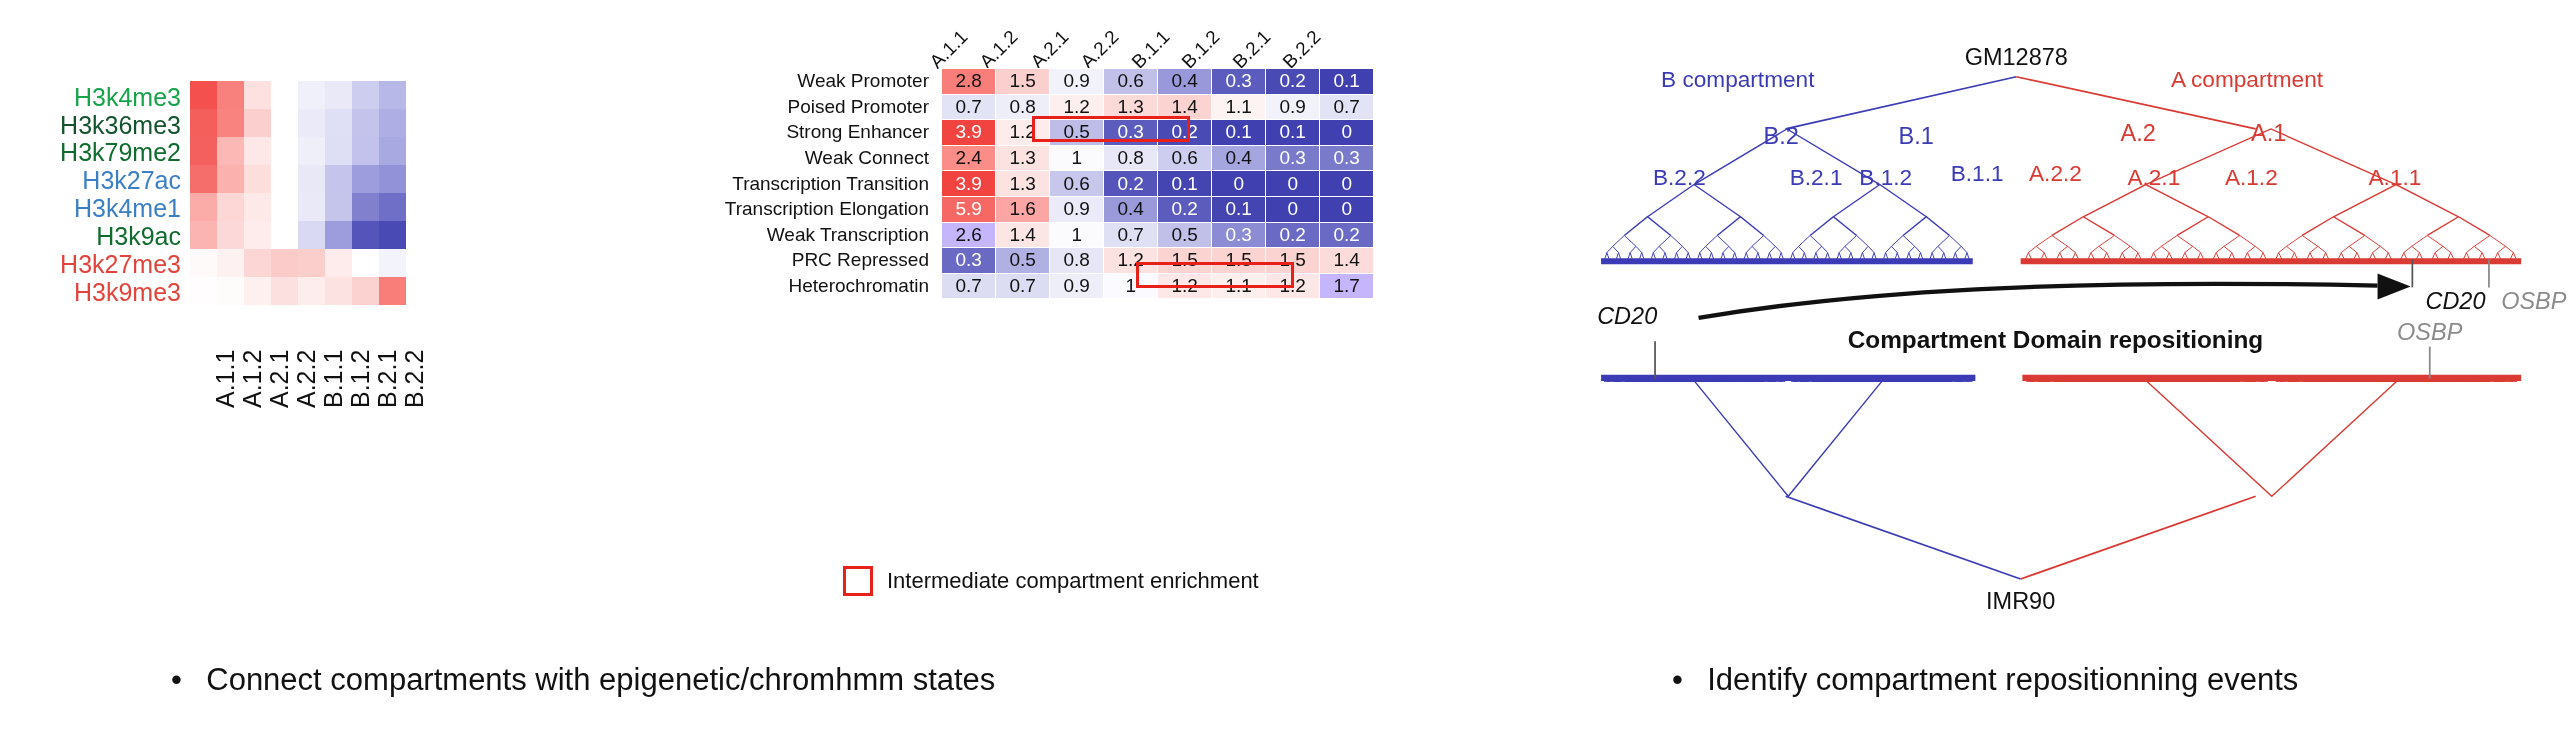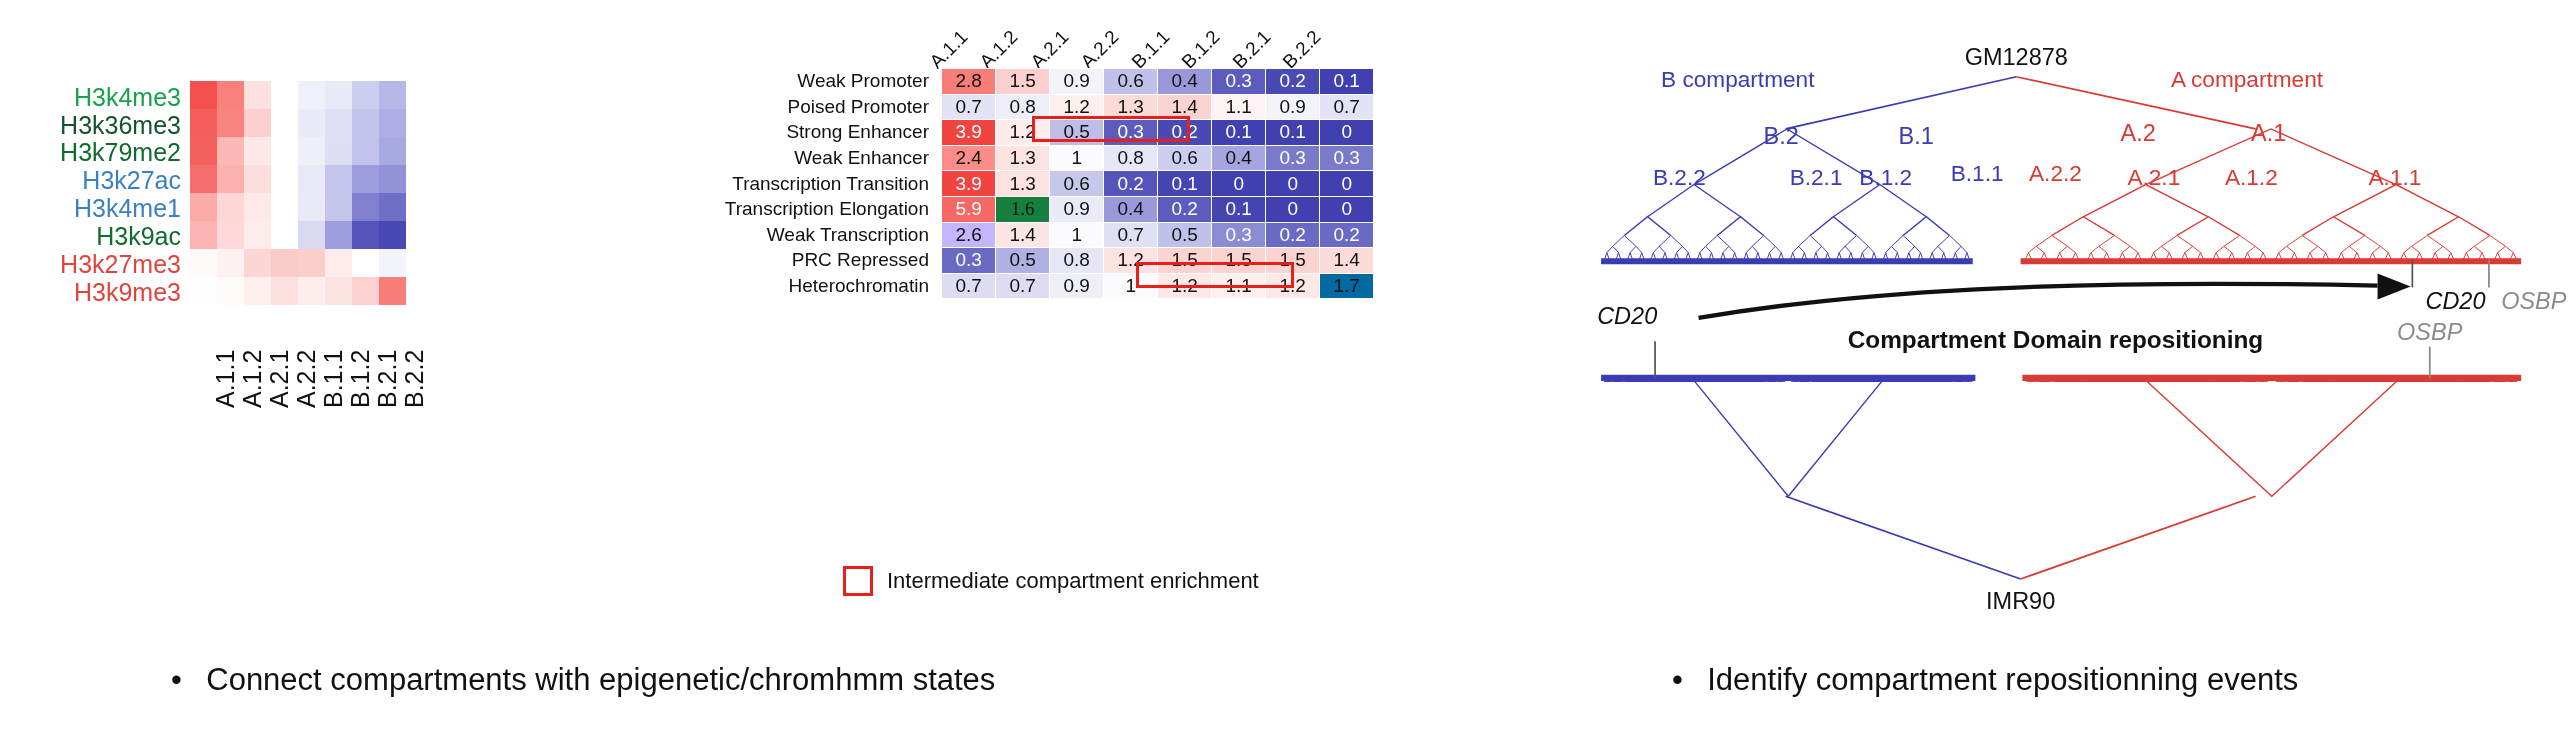"Weak Enhancer" td.rowlab { text: Enhancer -> Connect }
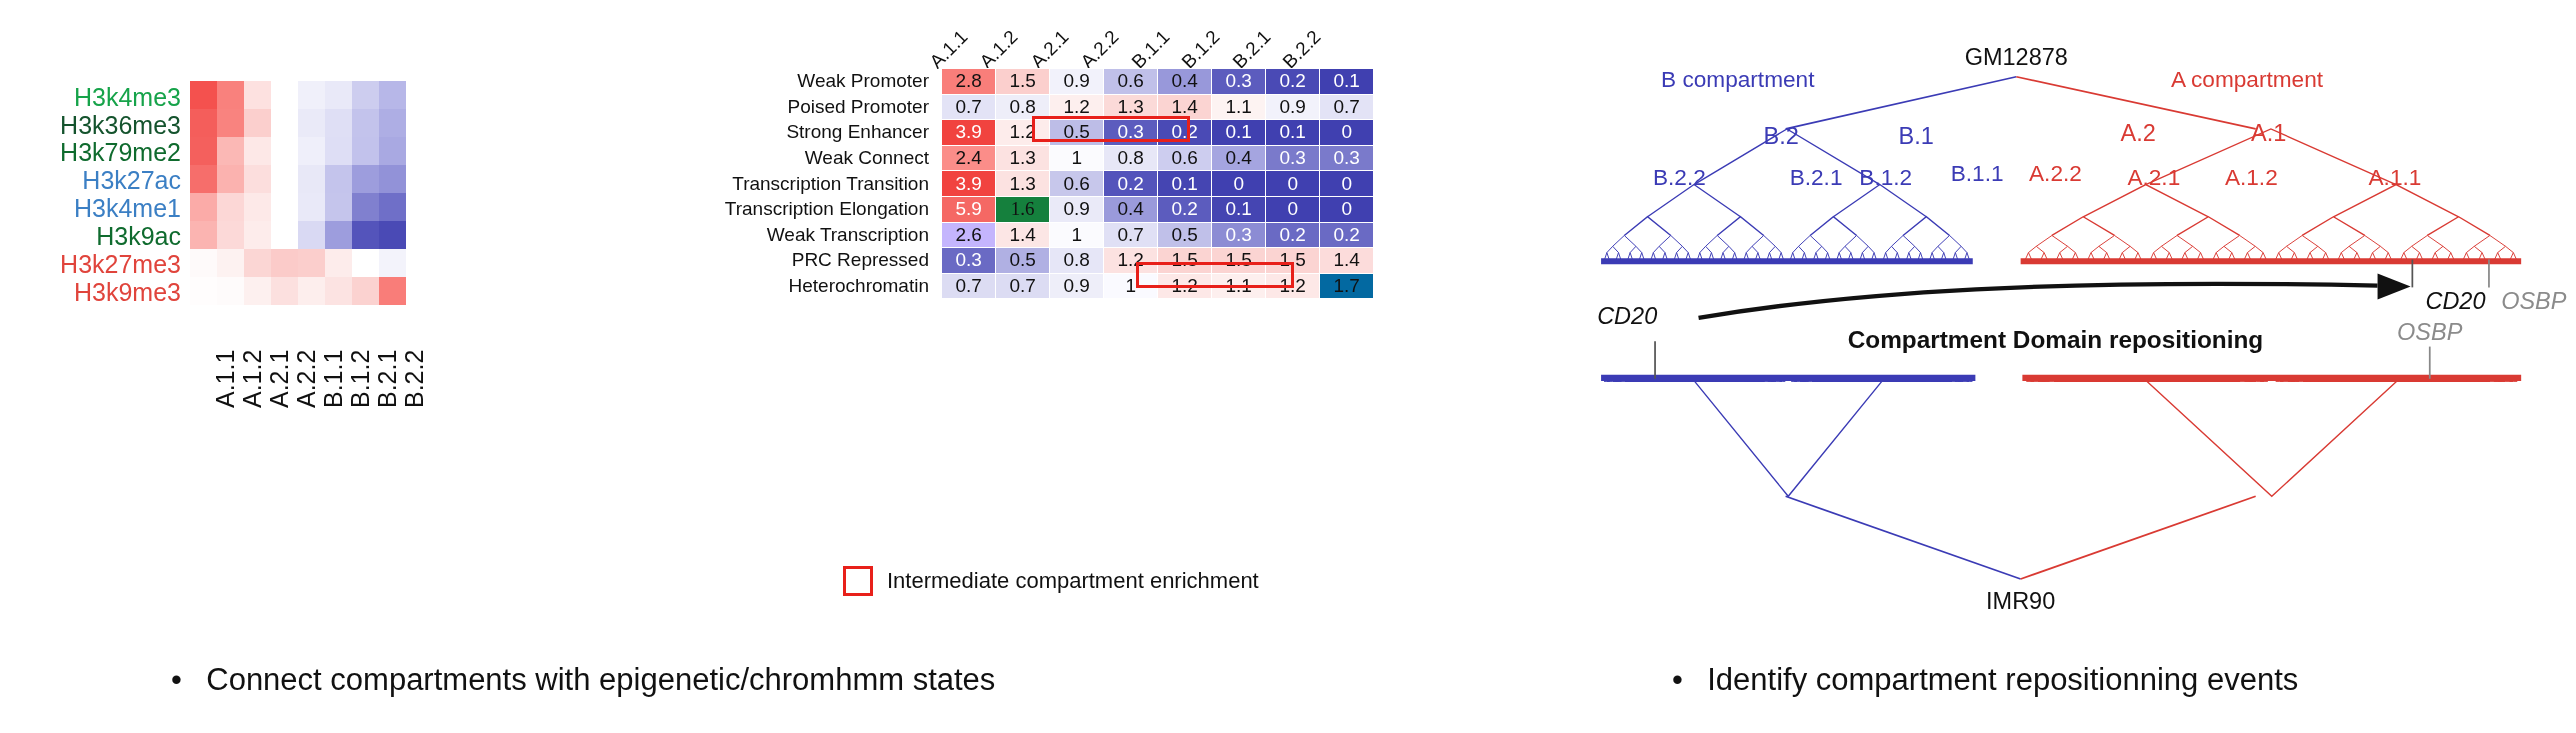"1.6" td.cell { background: #15803d -> #fca5a5; font-family: Liberation Serif, serif -> none }
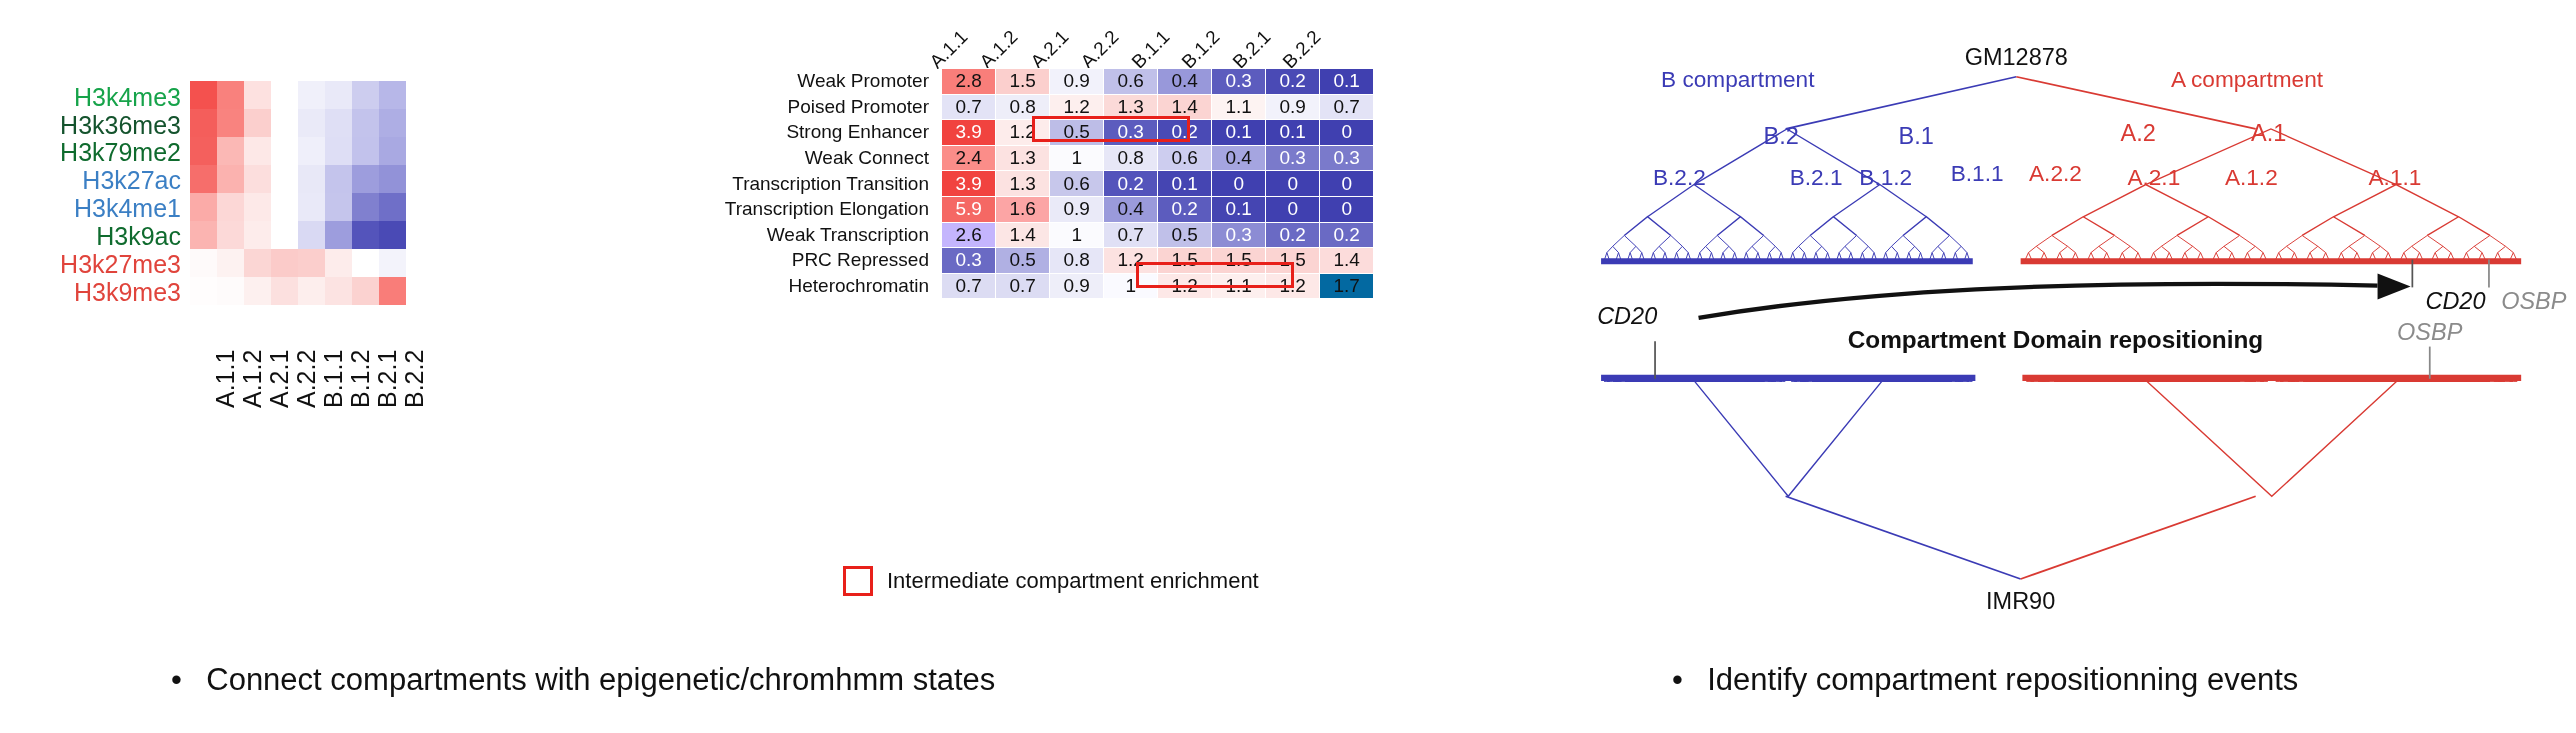"1.7" td.cell { background: #0369a1 -> #c4b5fd }
